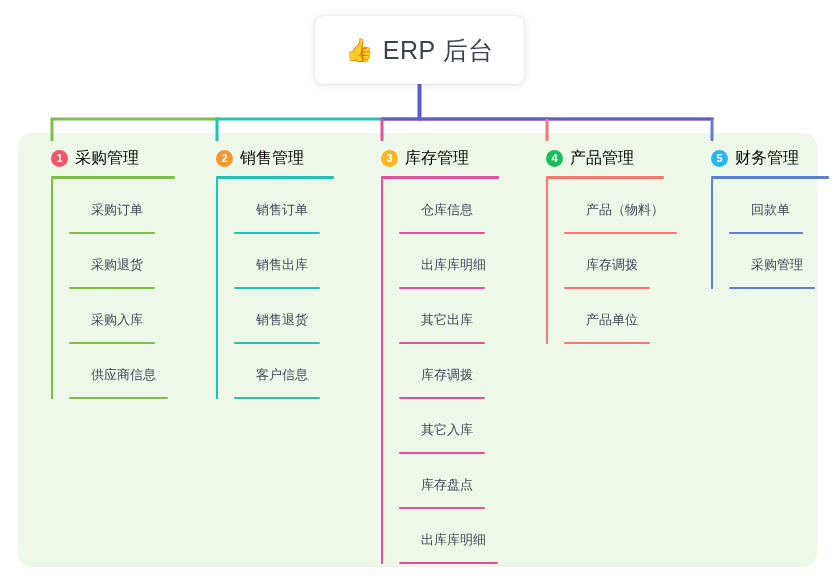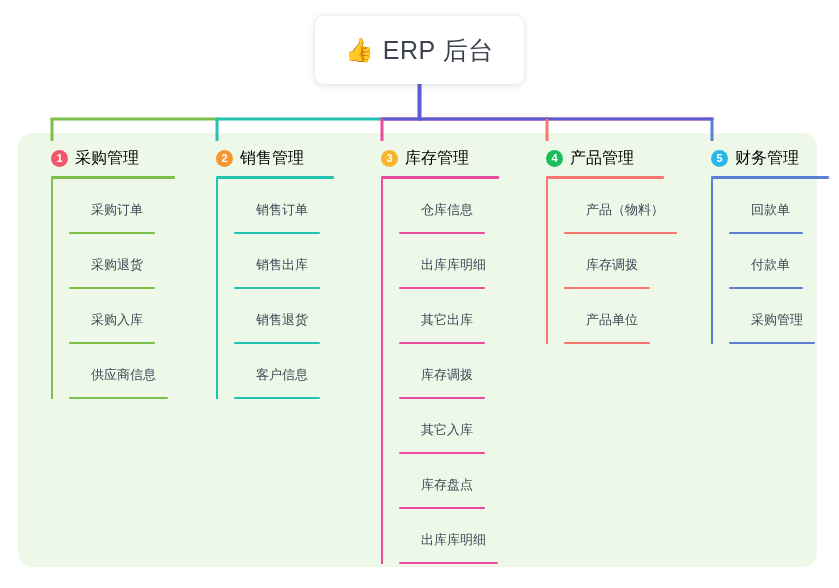"付款单" div.item { html: <div> <span>付款单</span> <div></div> </div> -> none }
